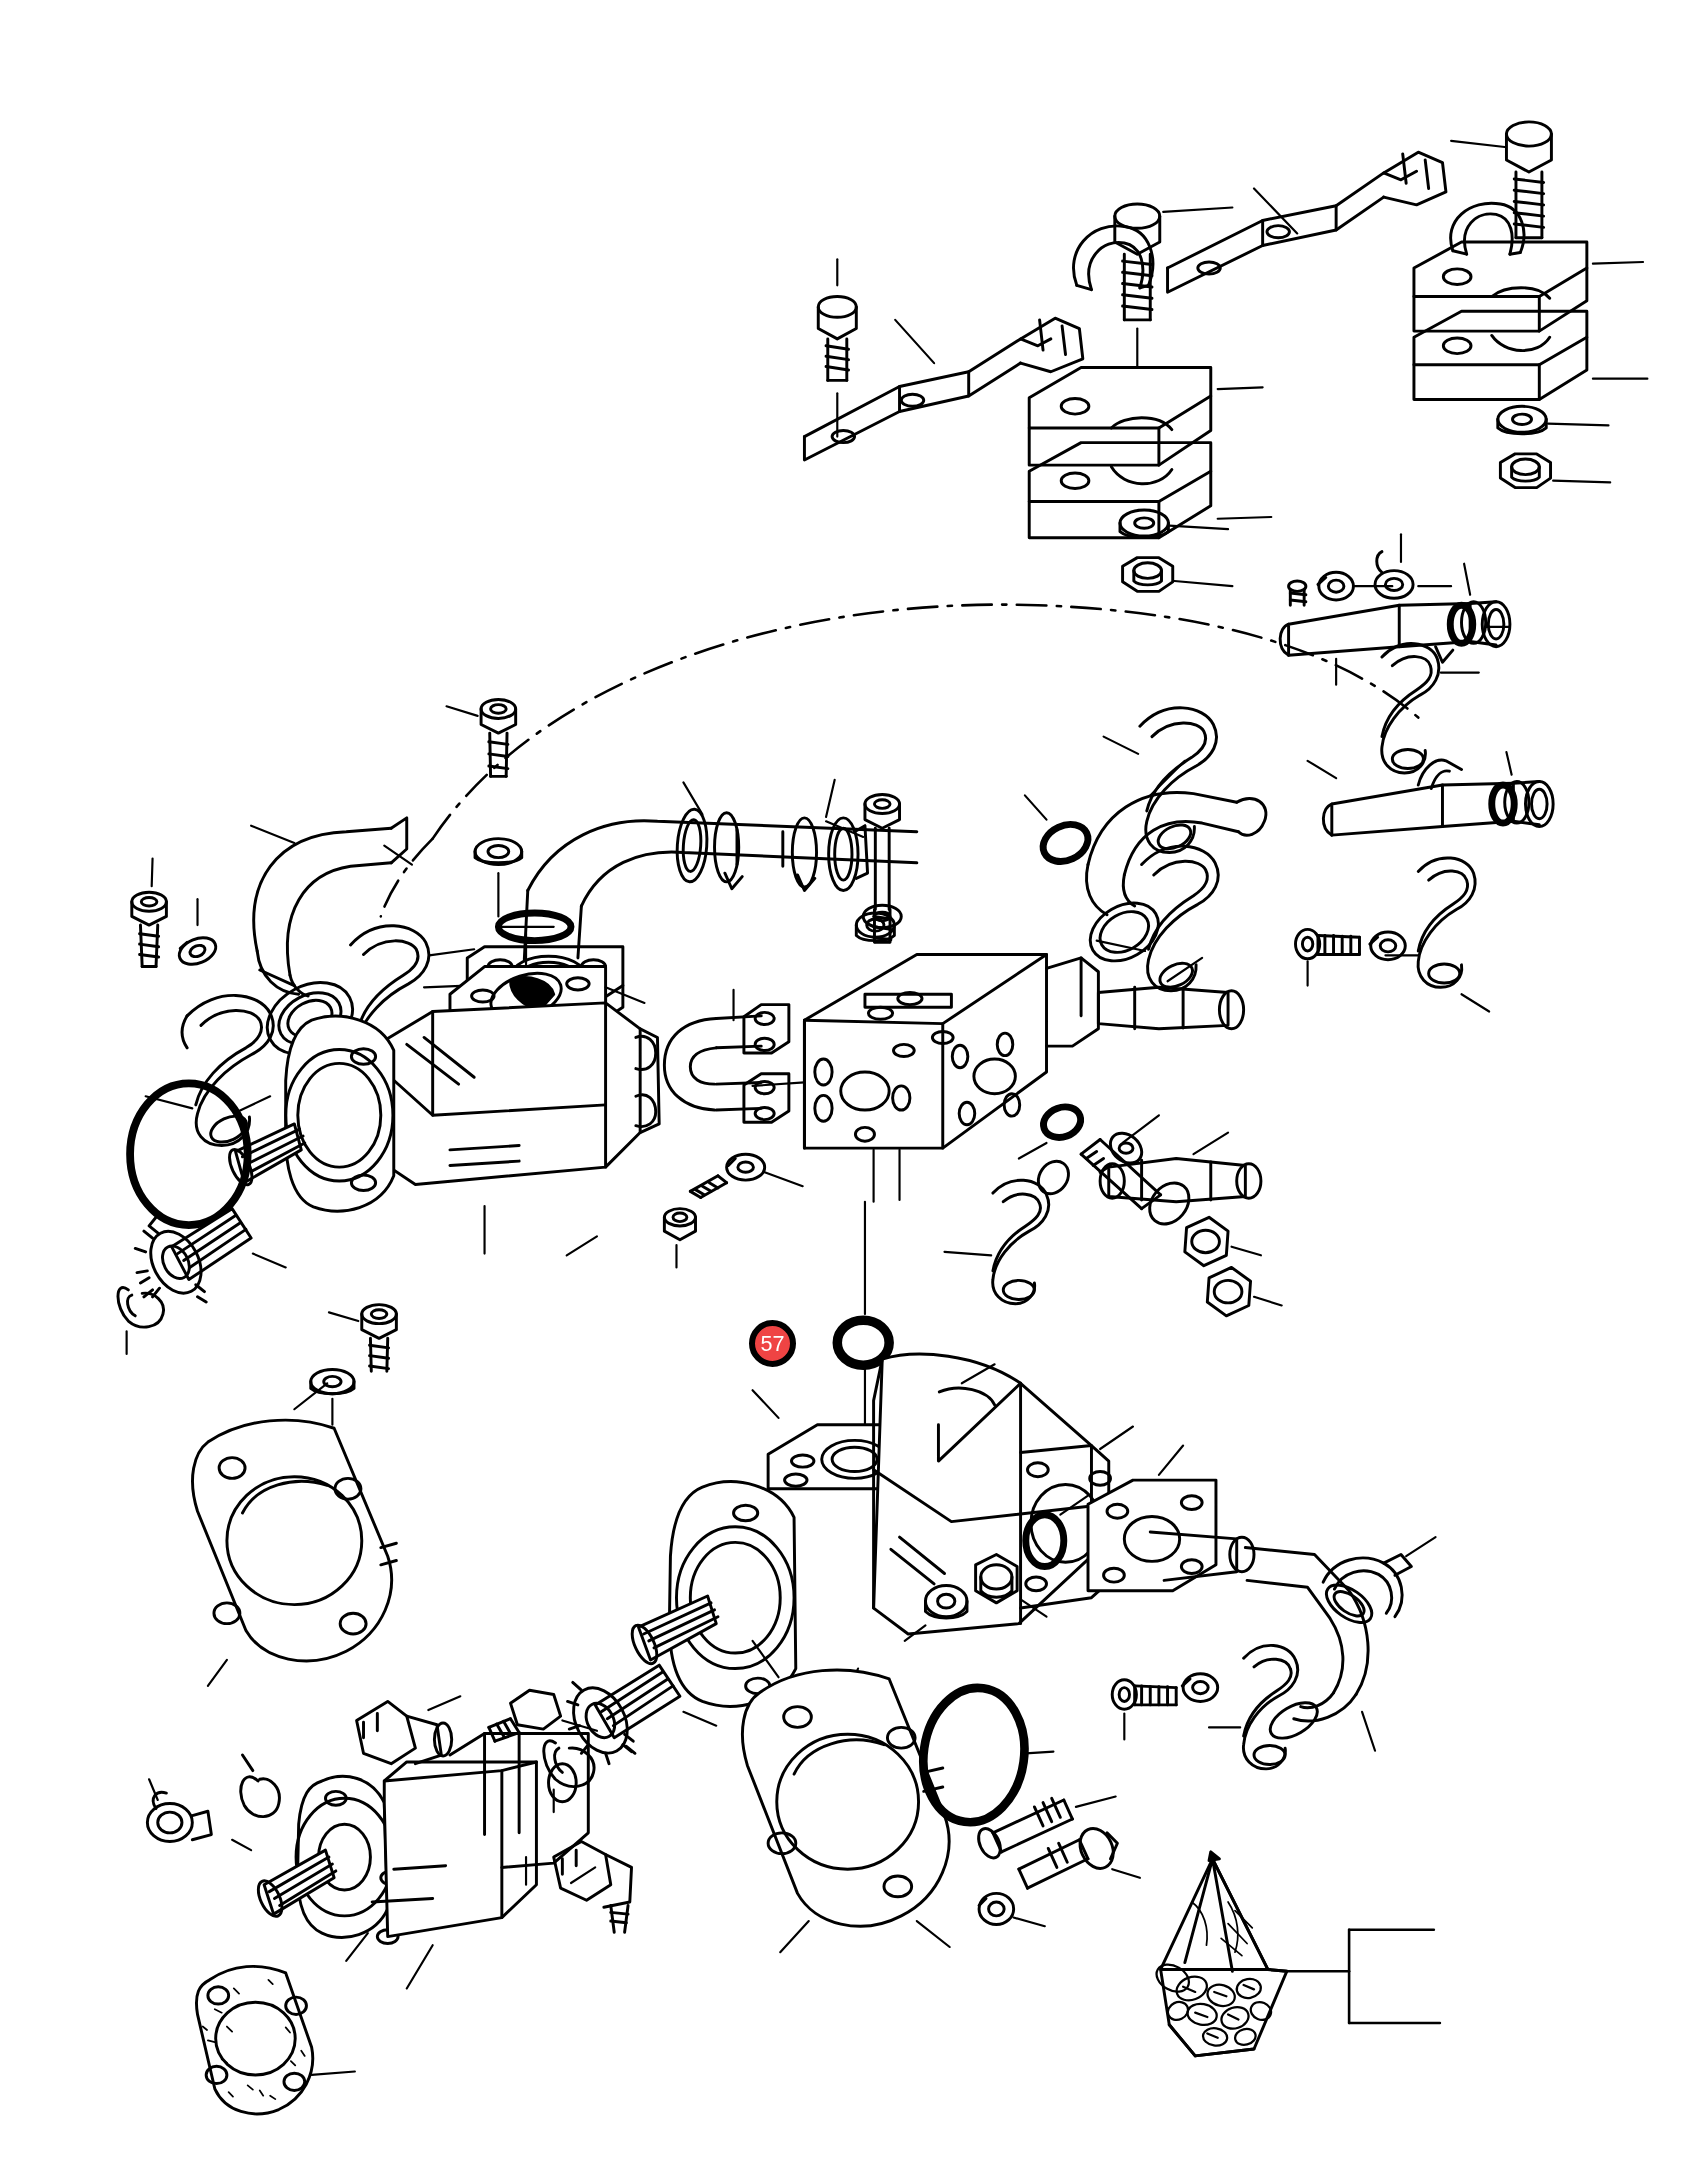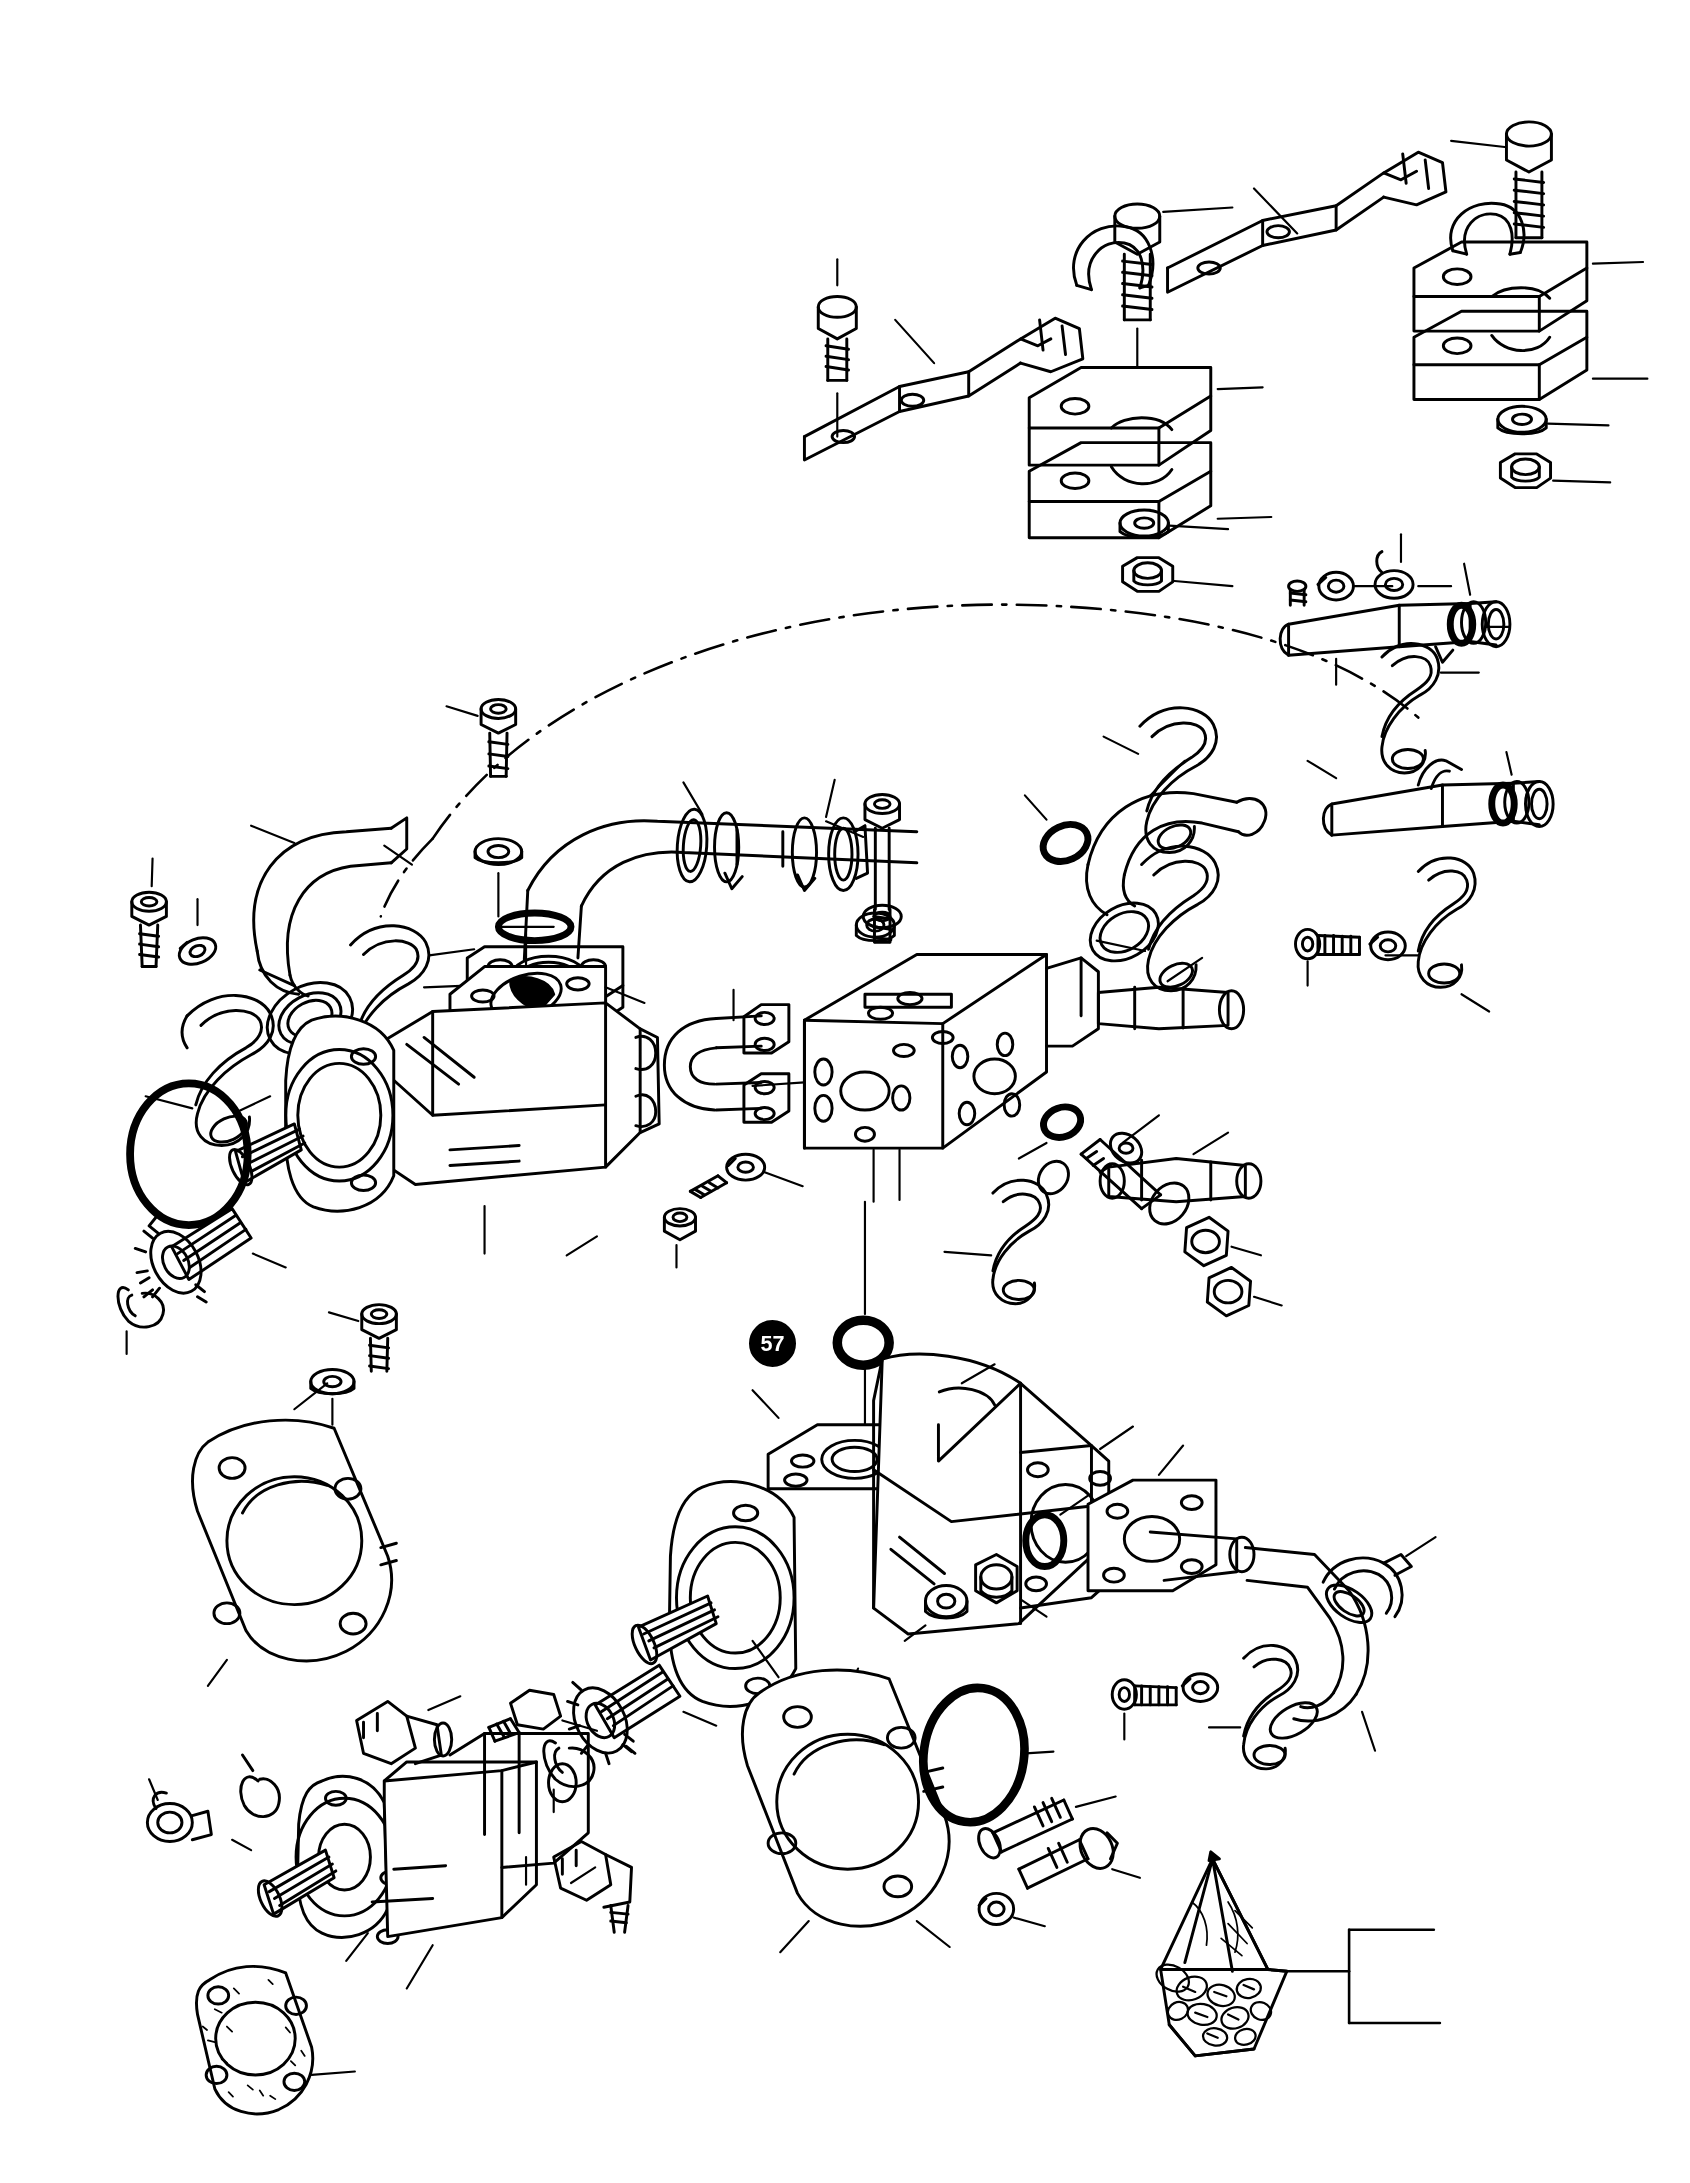"57" .badge { background: #000000 -> #ef4444; font-weight: bold -> none }
